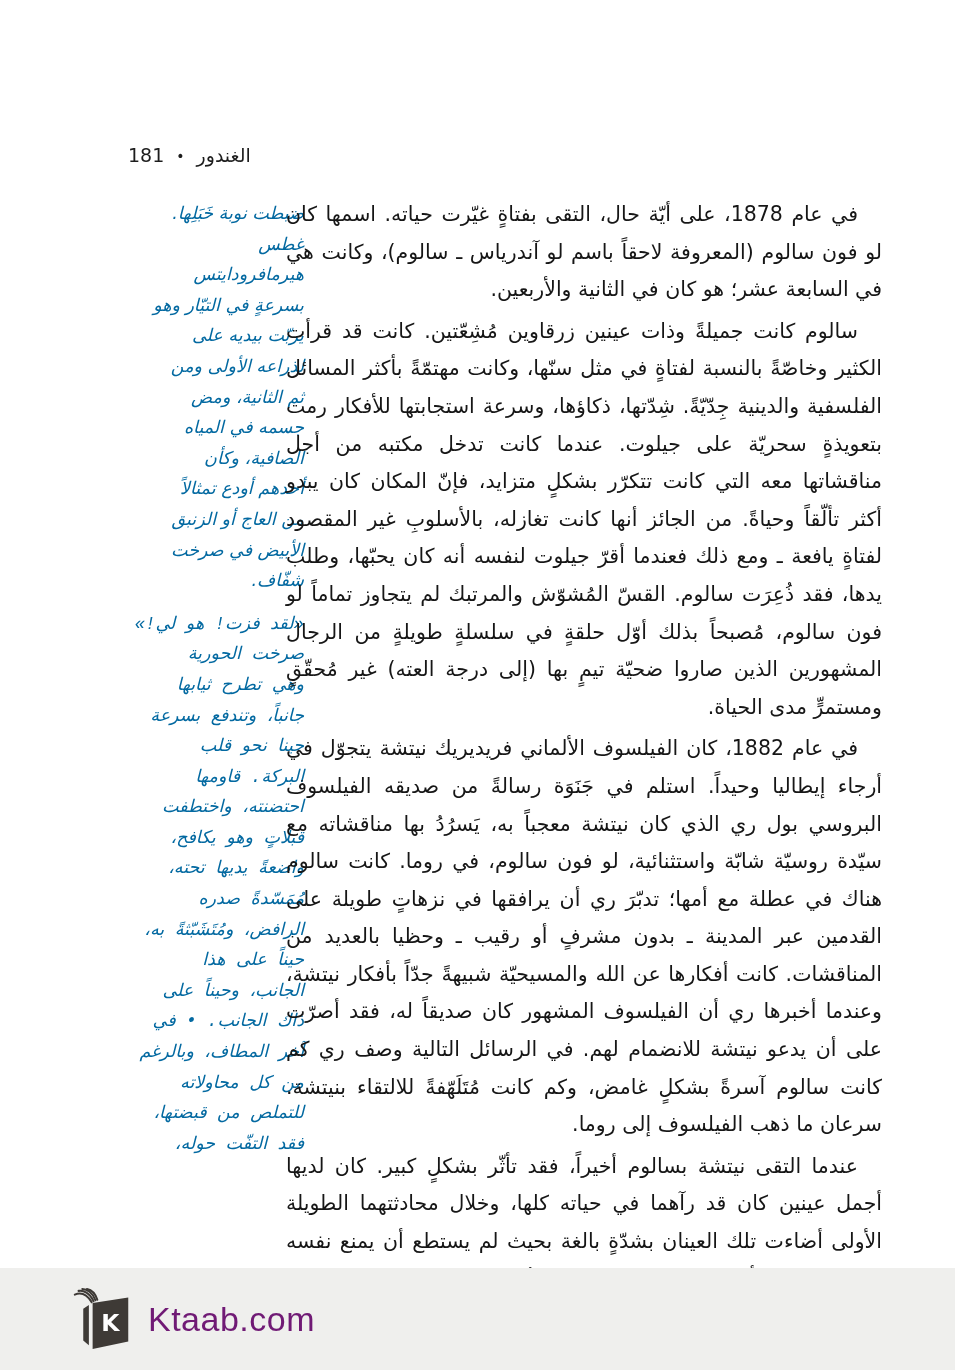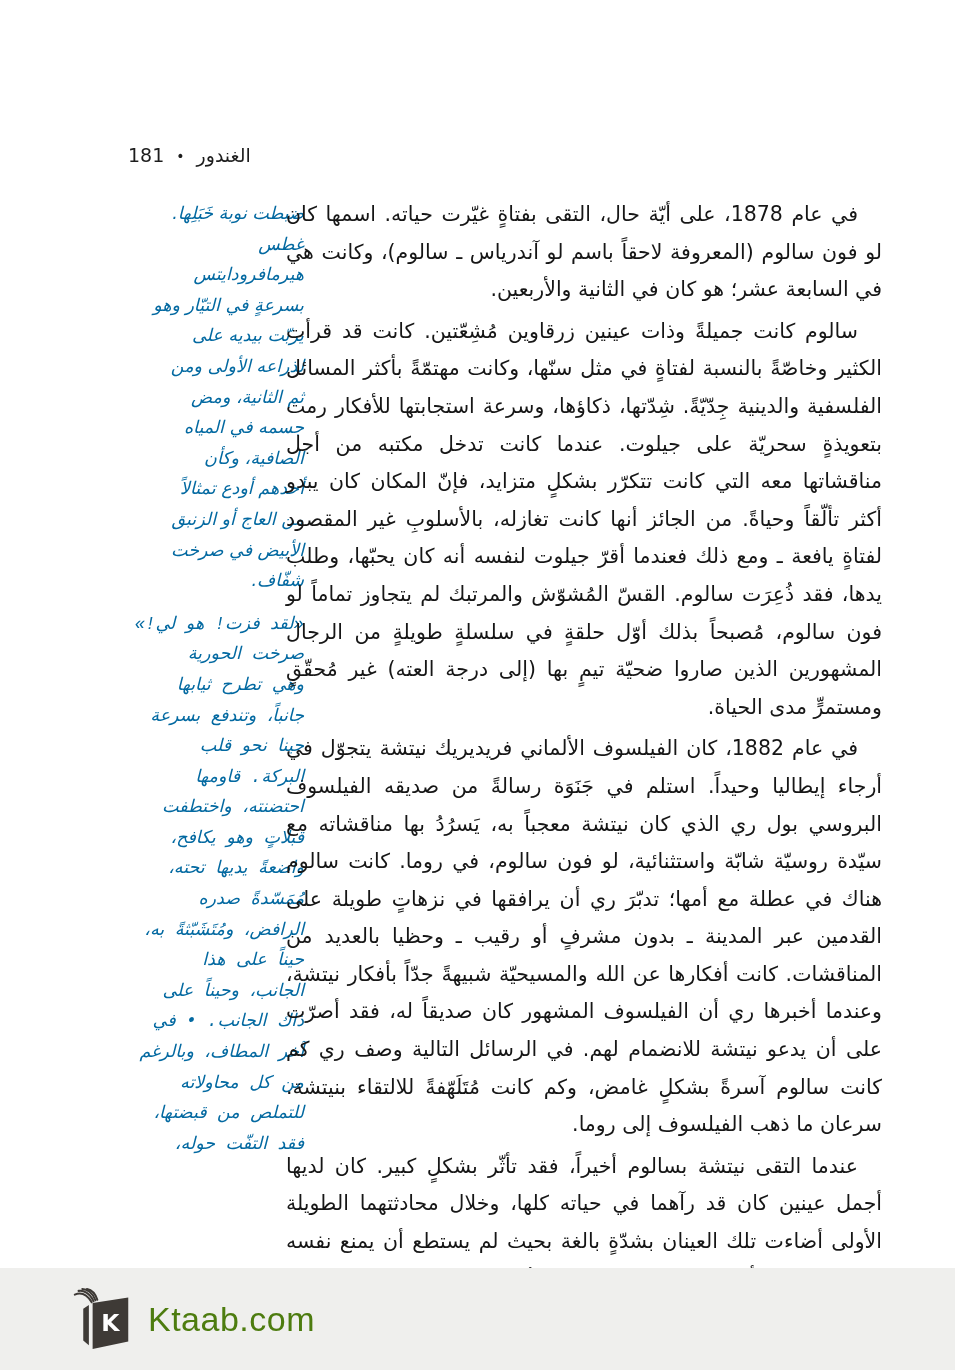"Ktaab.com" .brand { color: #4d7c0f -> #701a75 }
